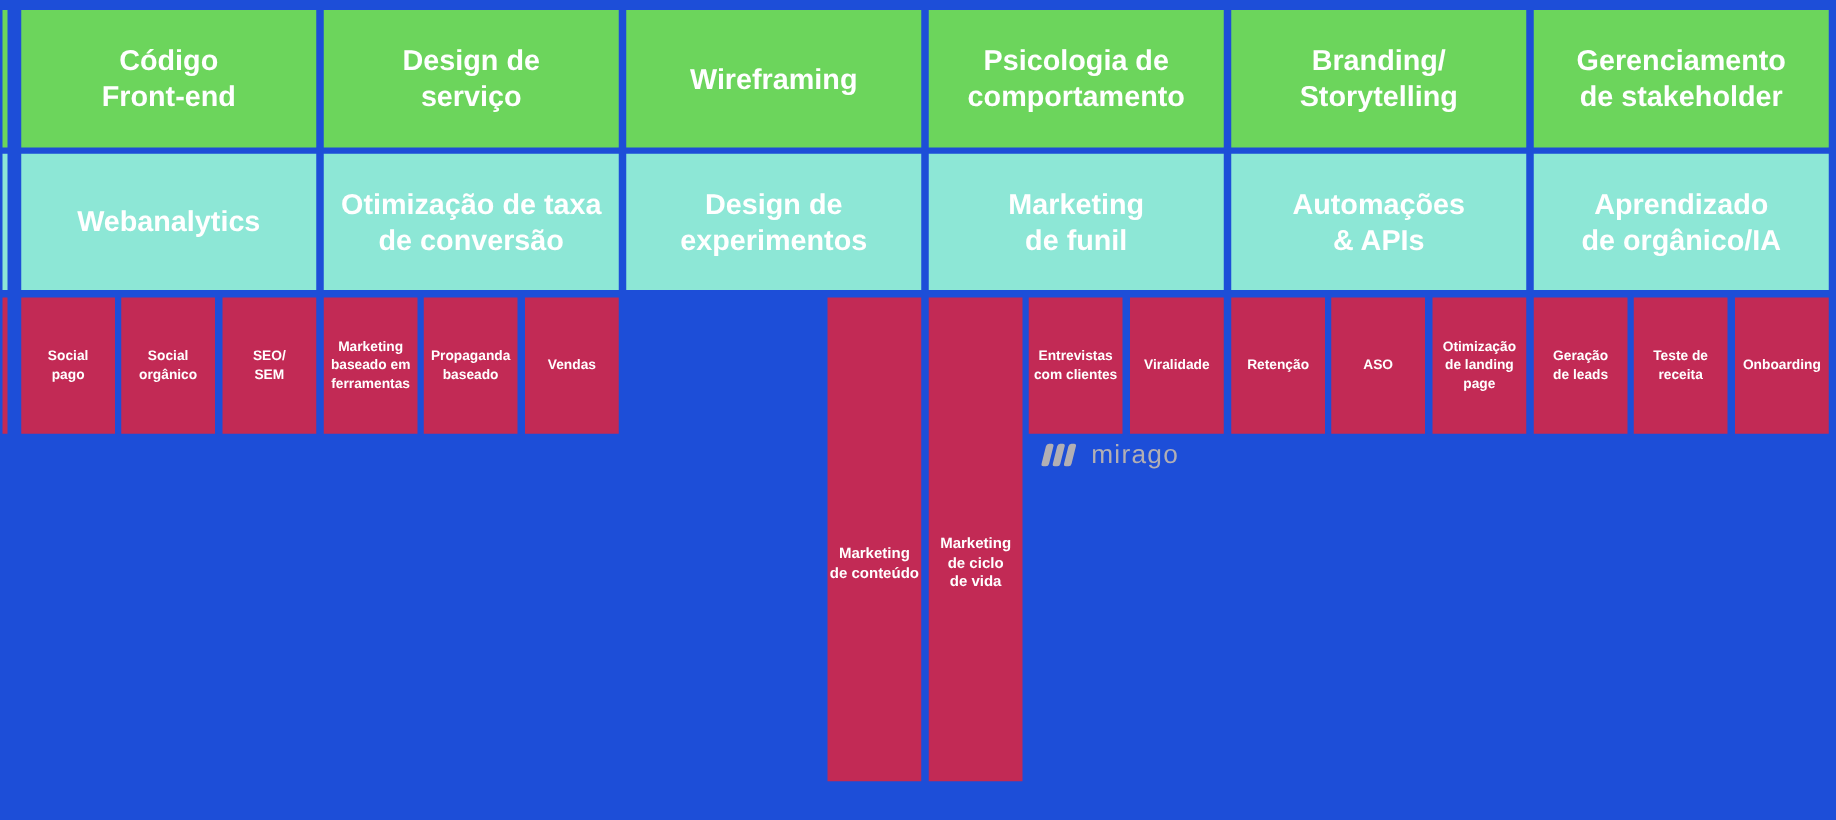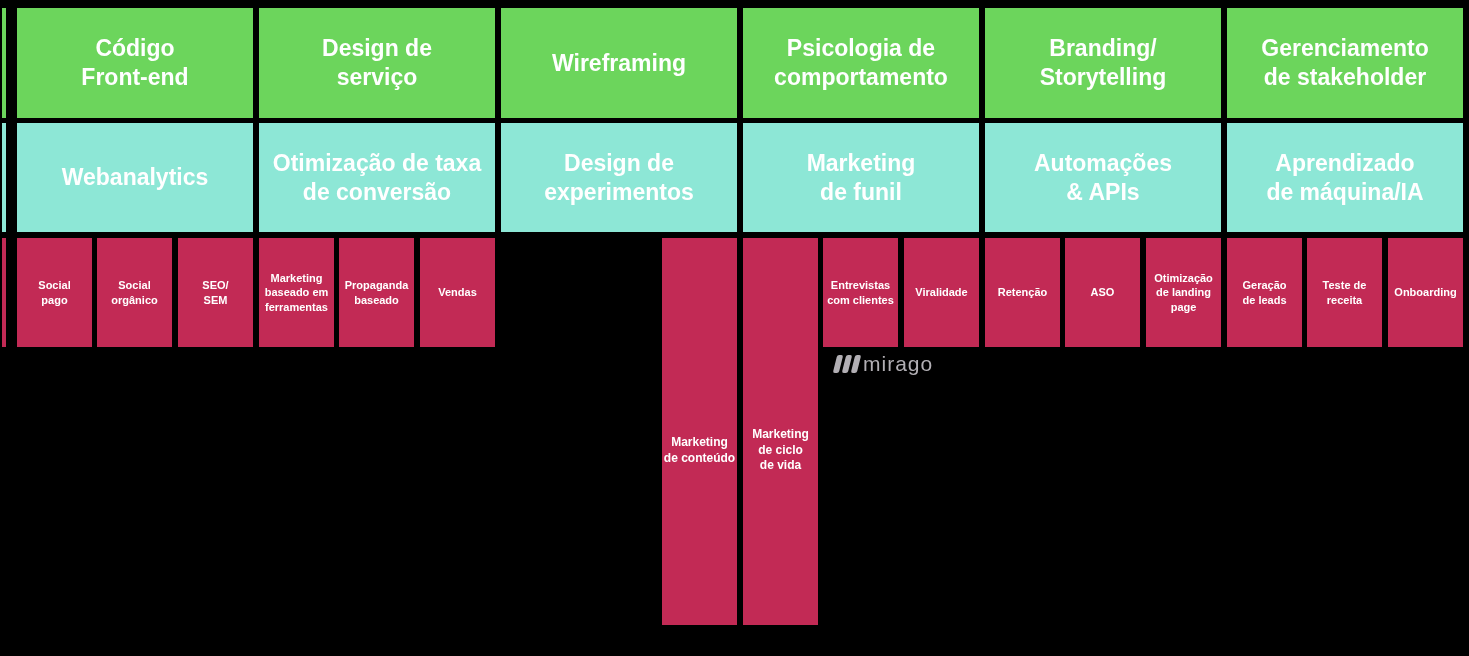"Código" .stage { background: #000000 -> #1d4ed8 }
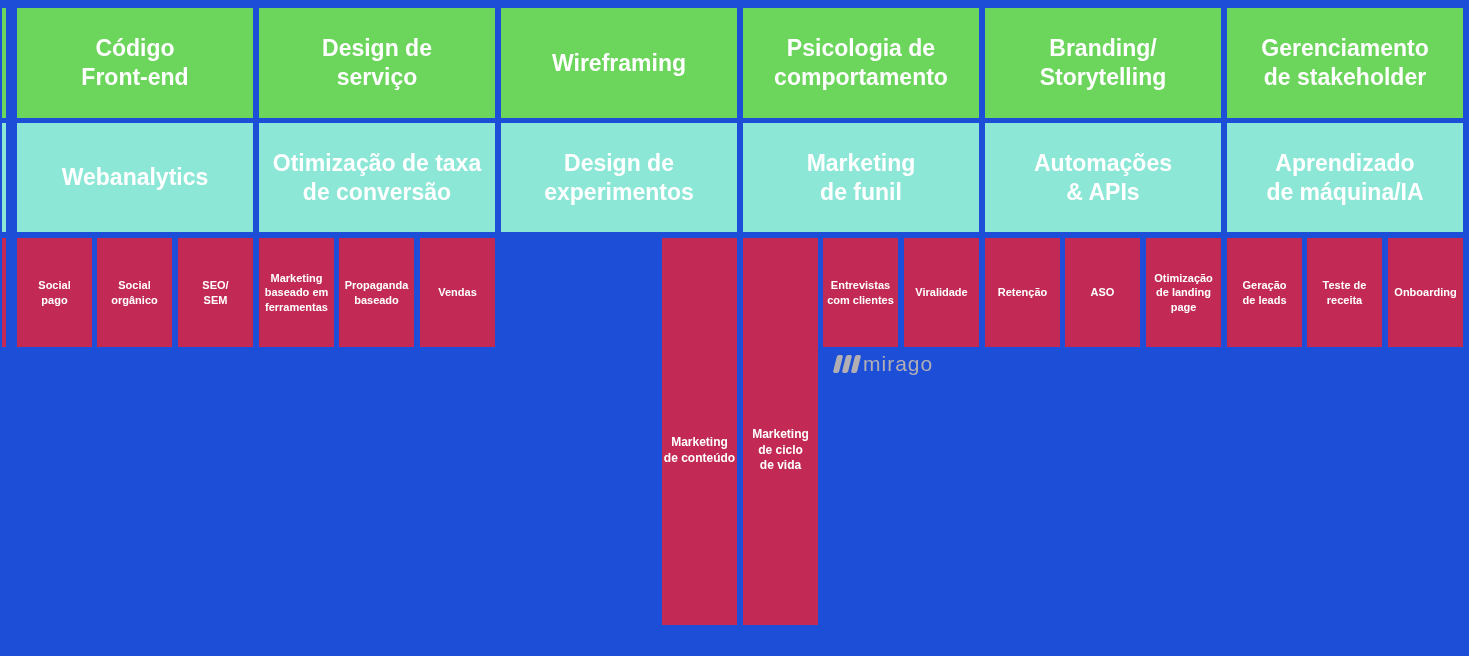"Aprendizado" span { text: máquina/IA -> orgânico/IA }
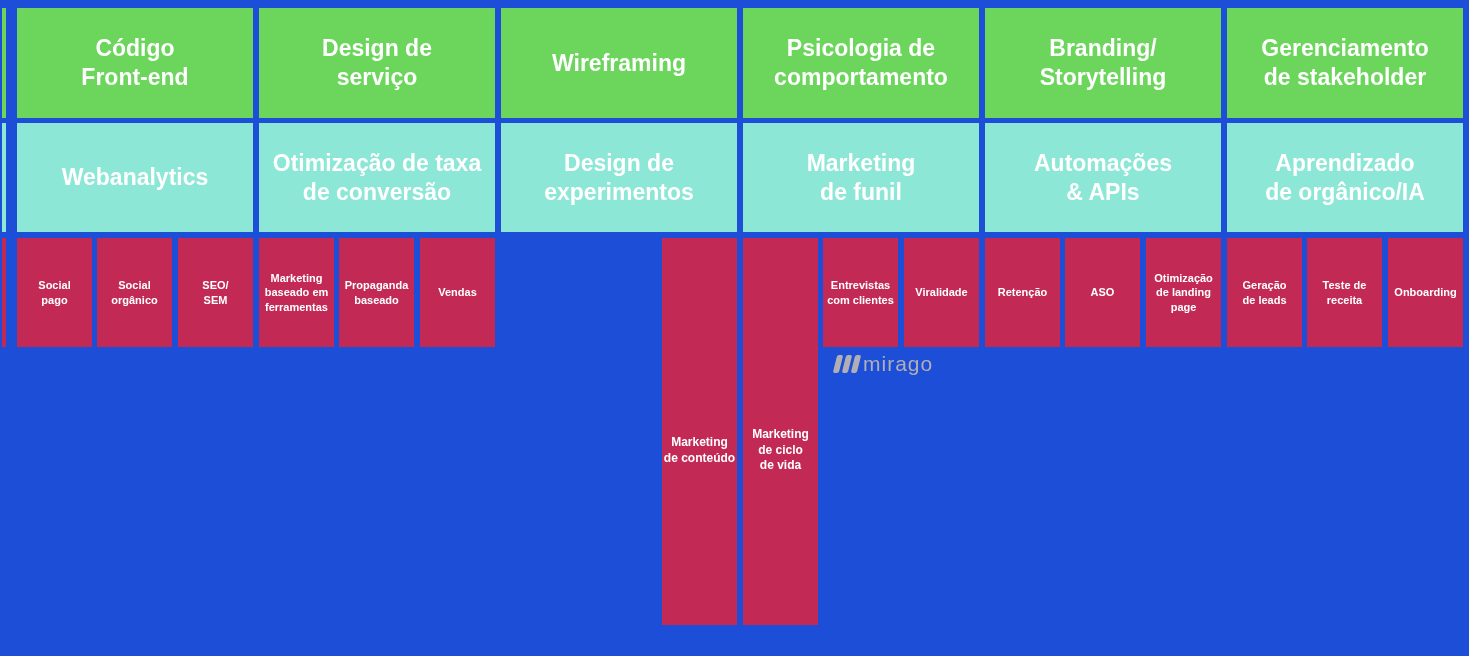"mirago" .logo { gap: 4px -> 14px }
